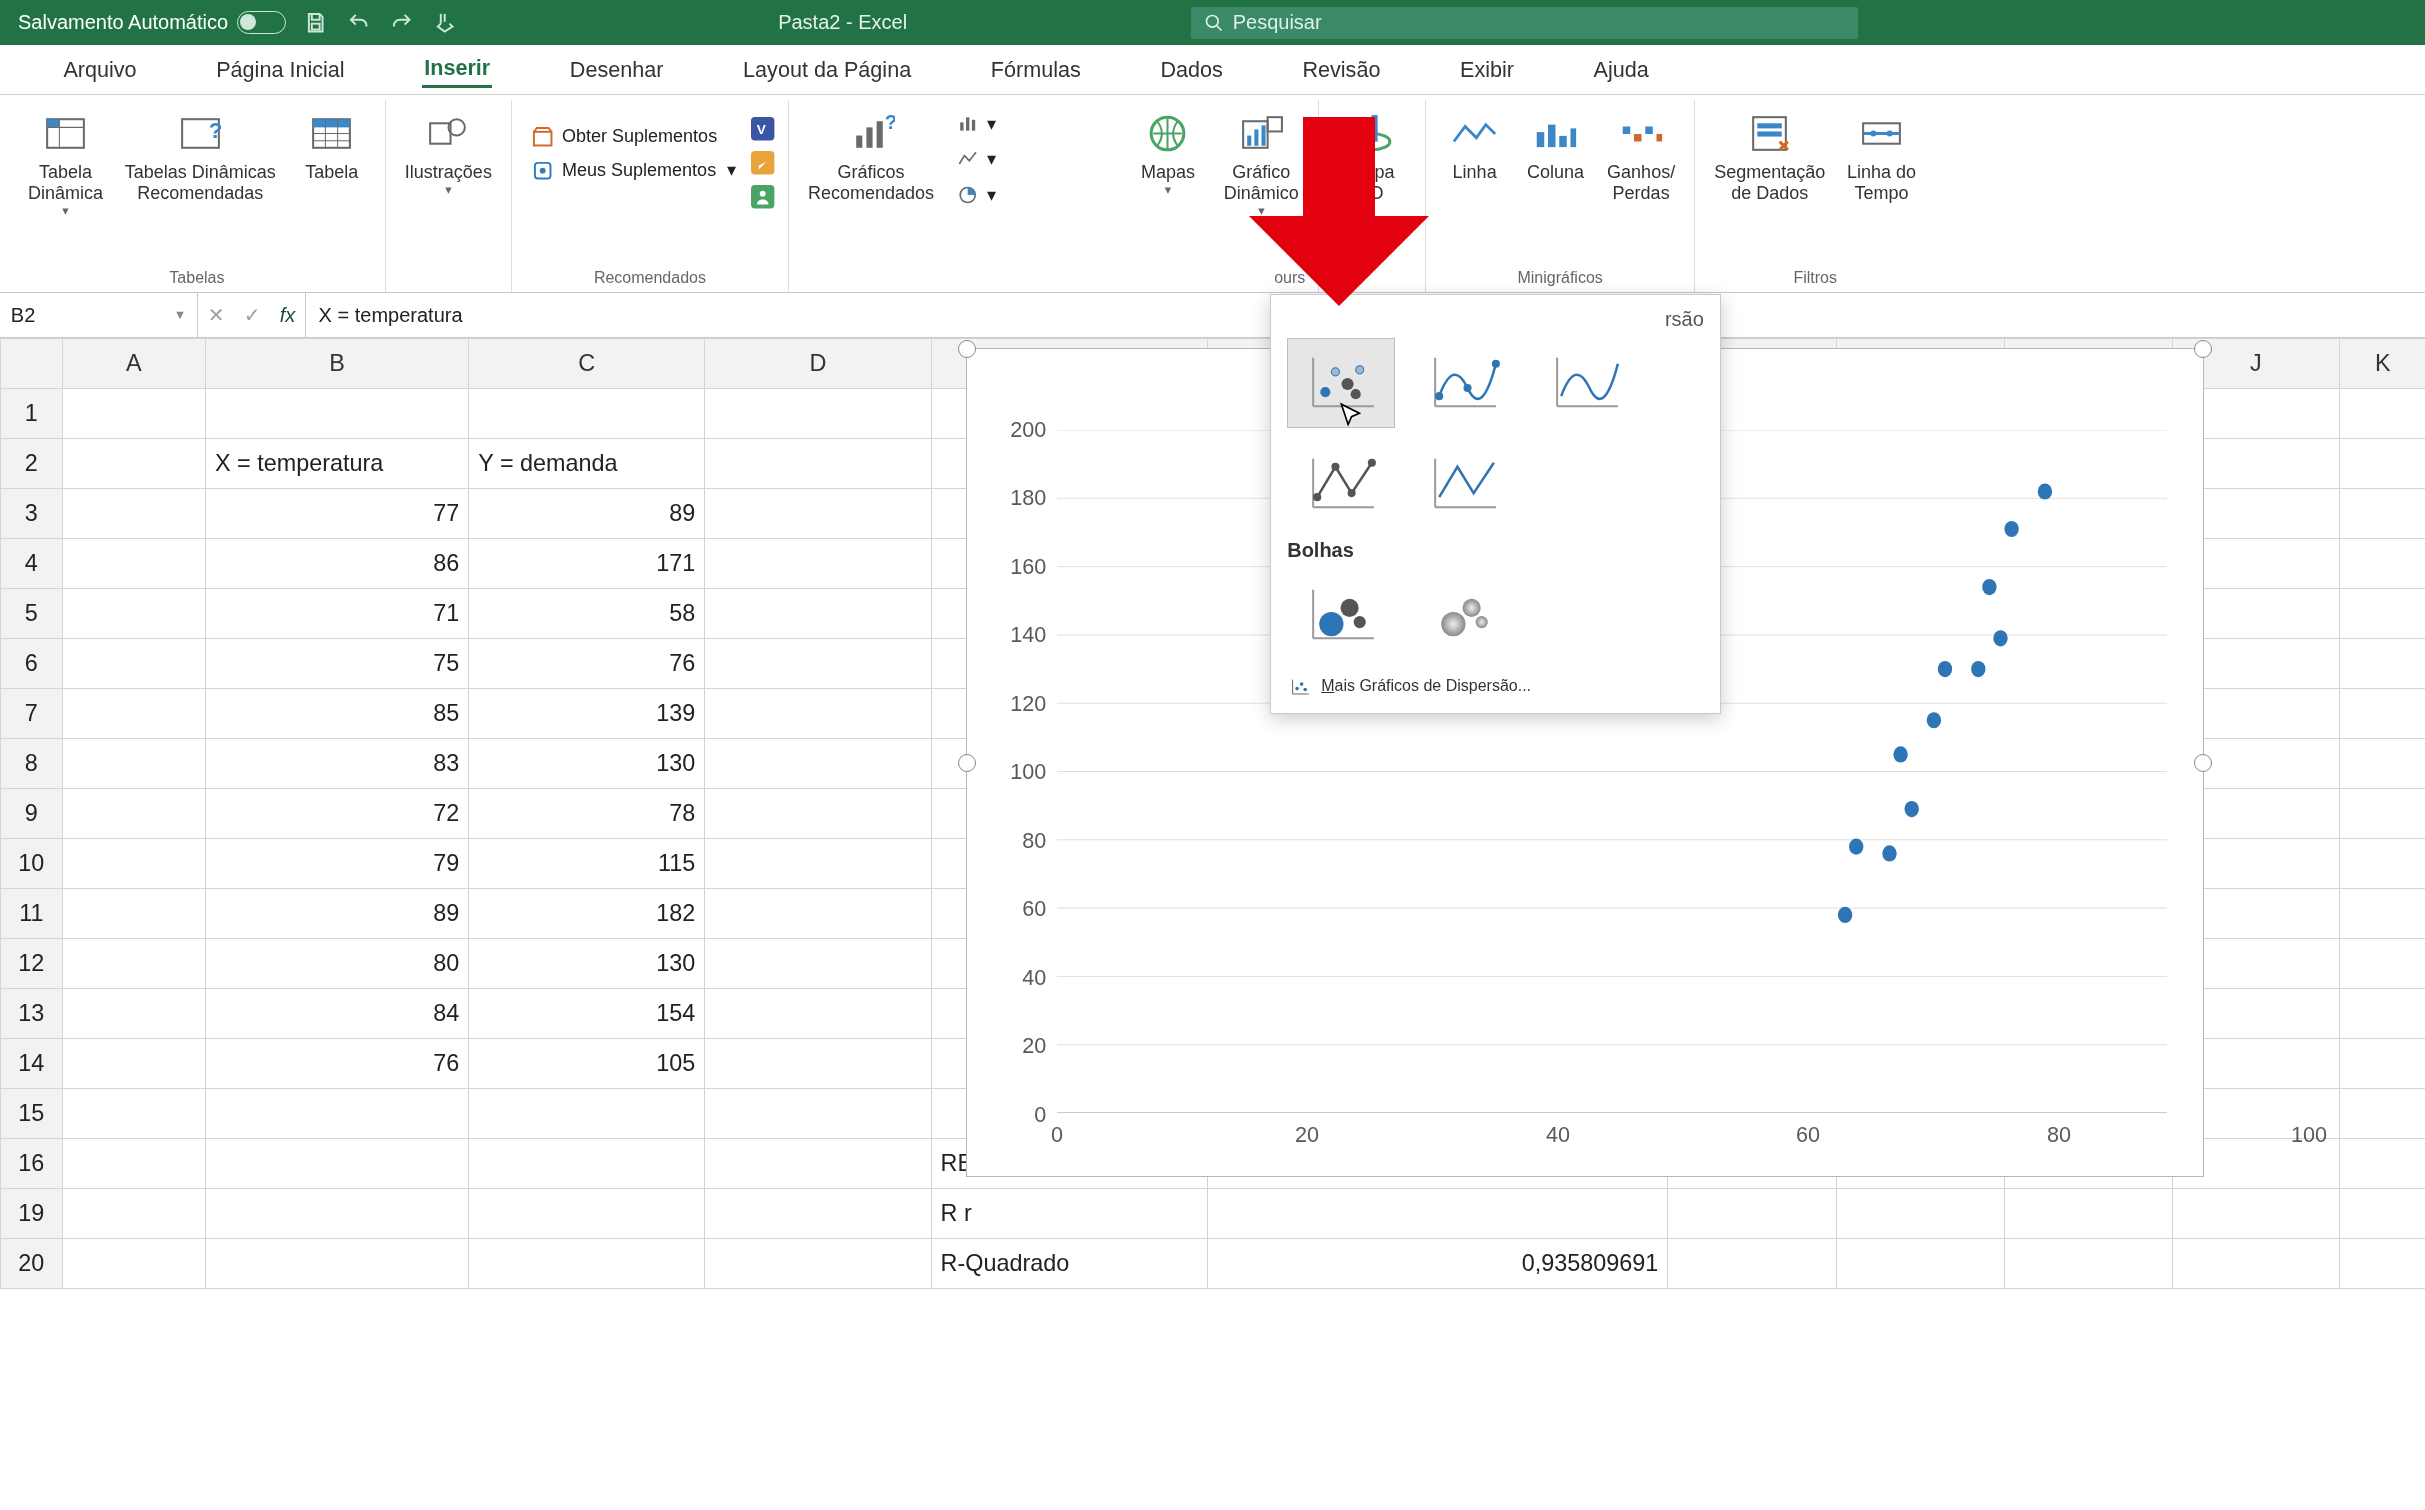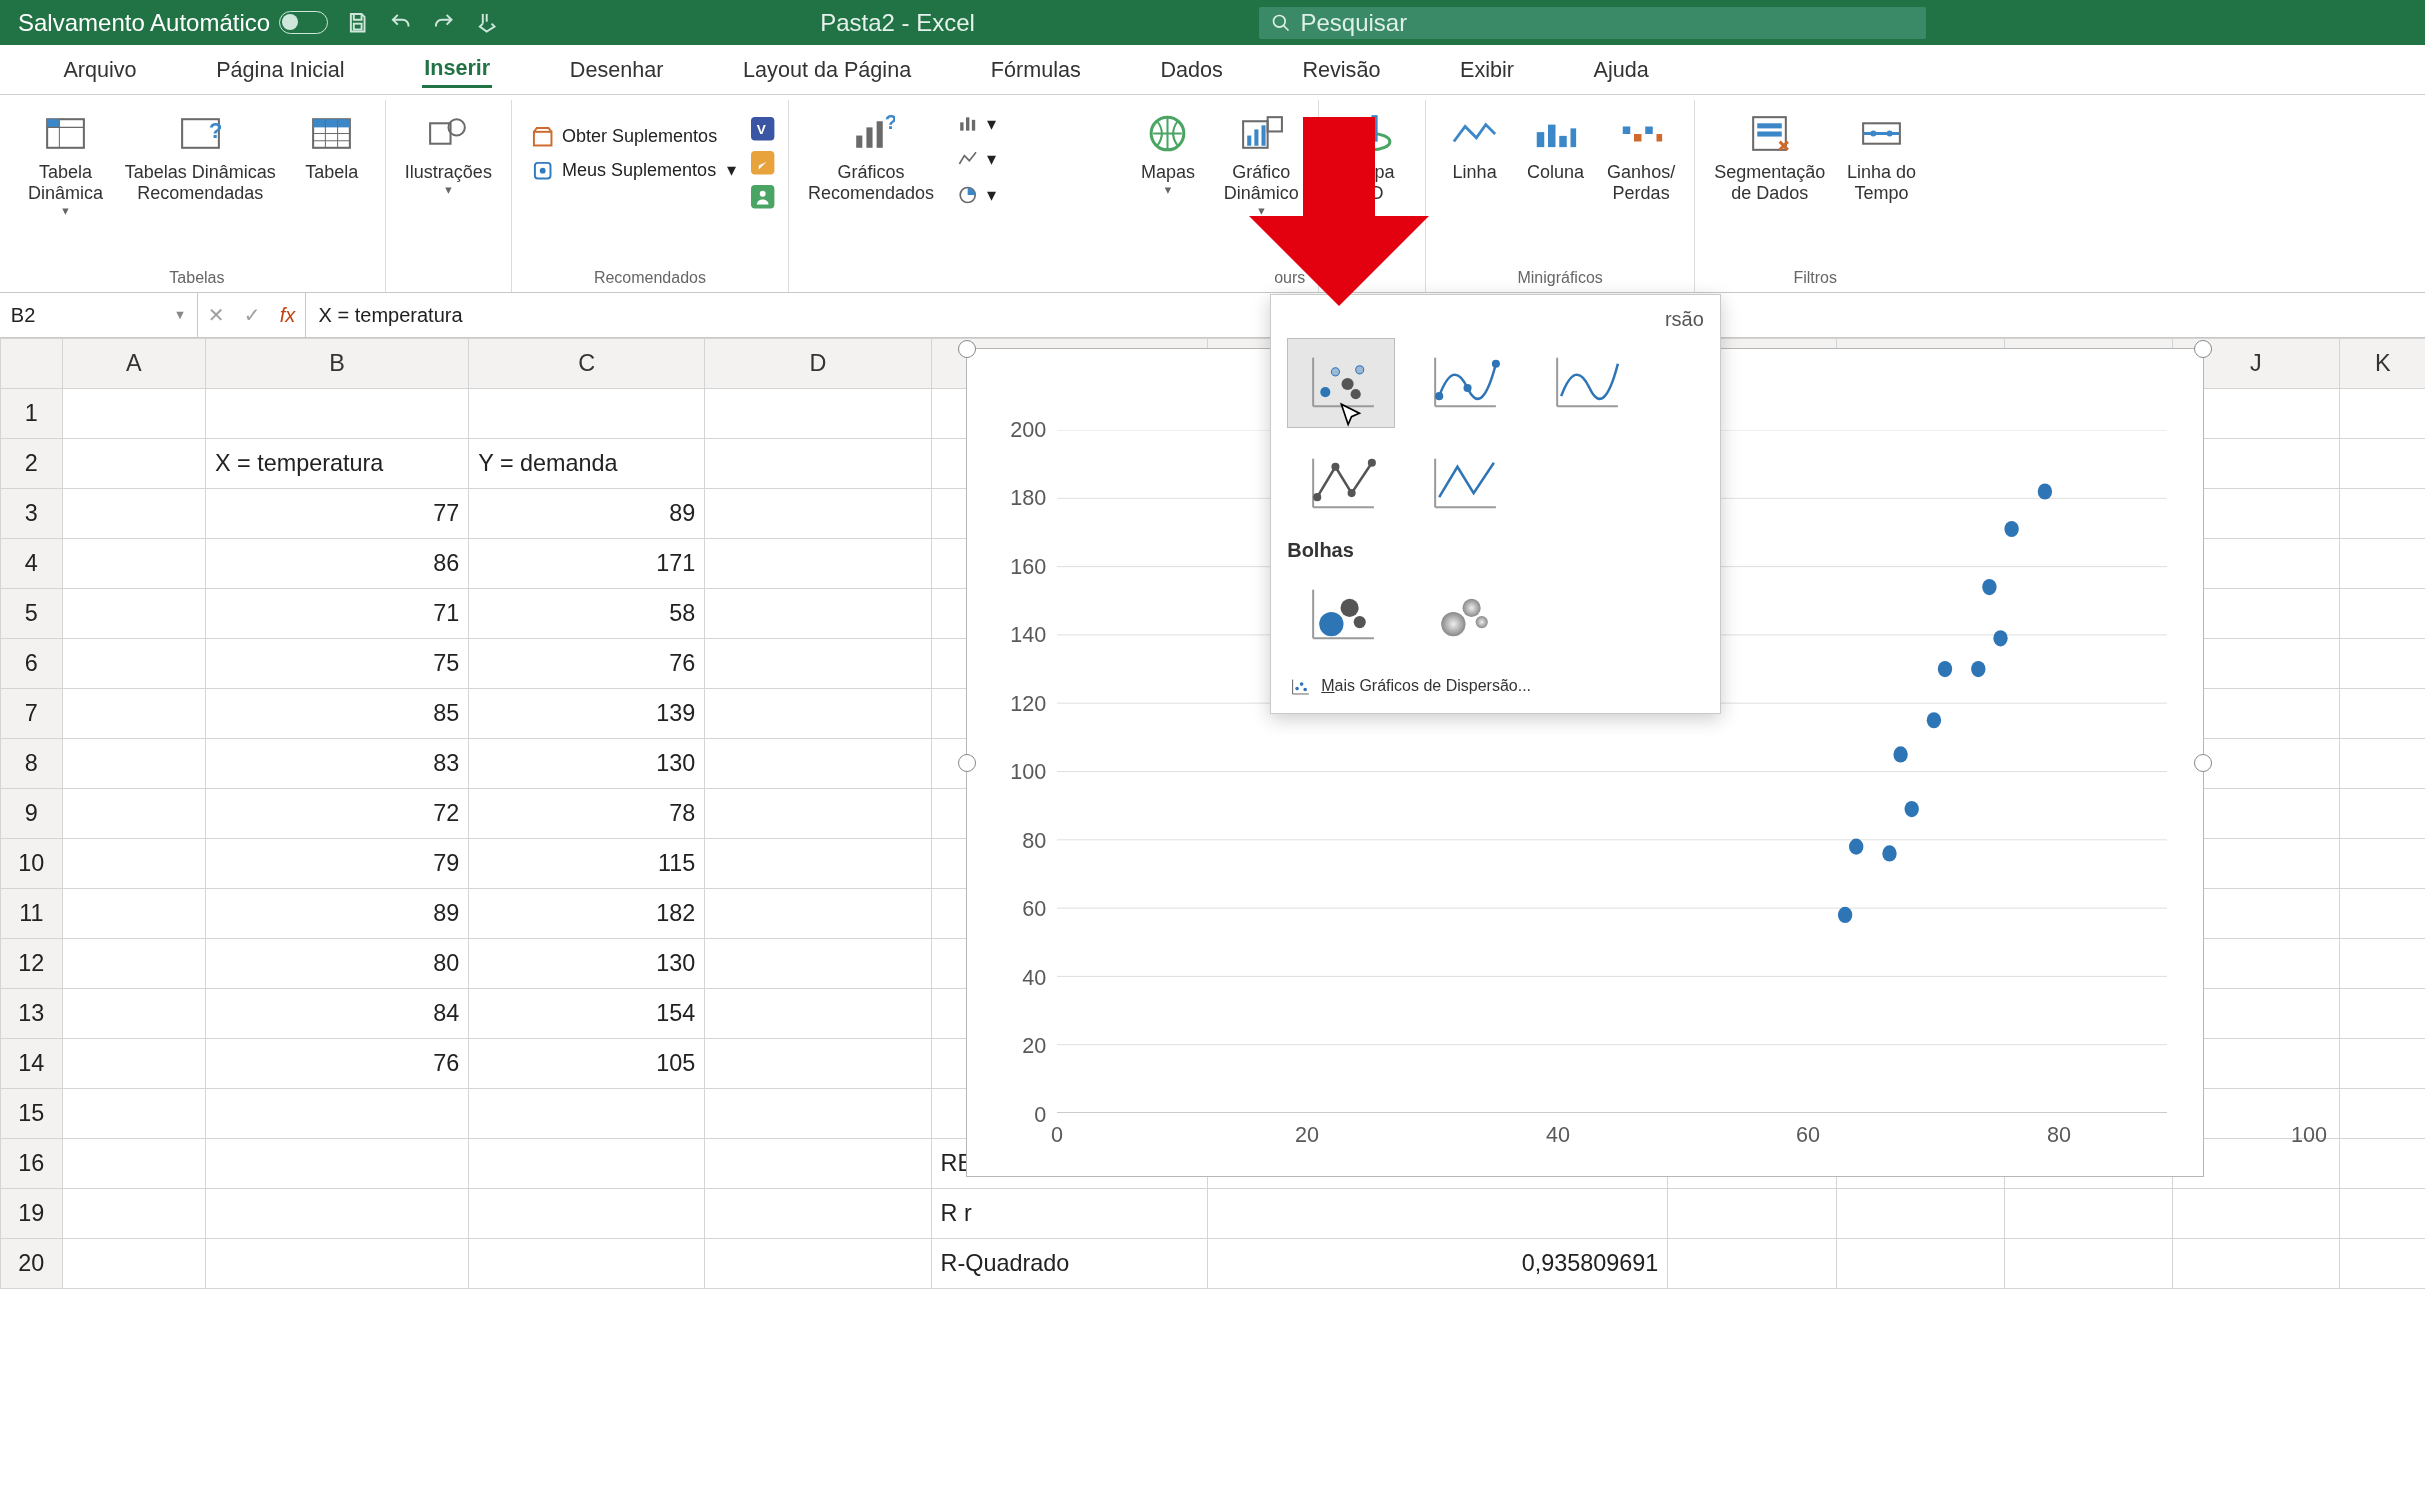"Salvamento Automático" .titlebar { font-size: 24px -> 20px }
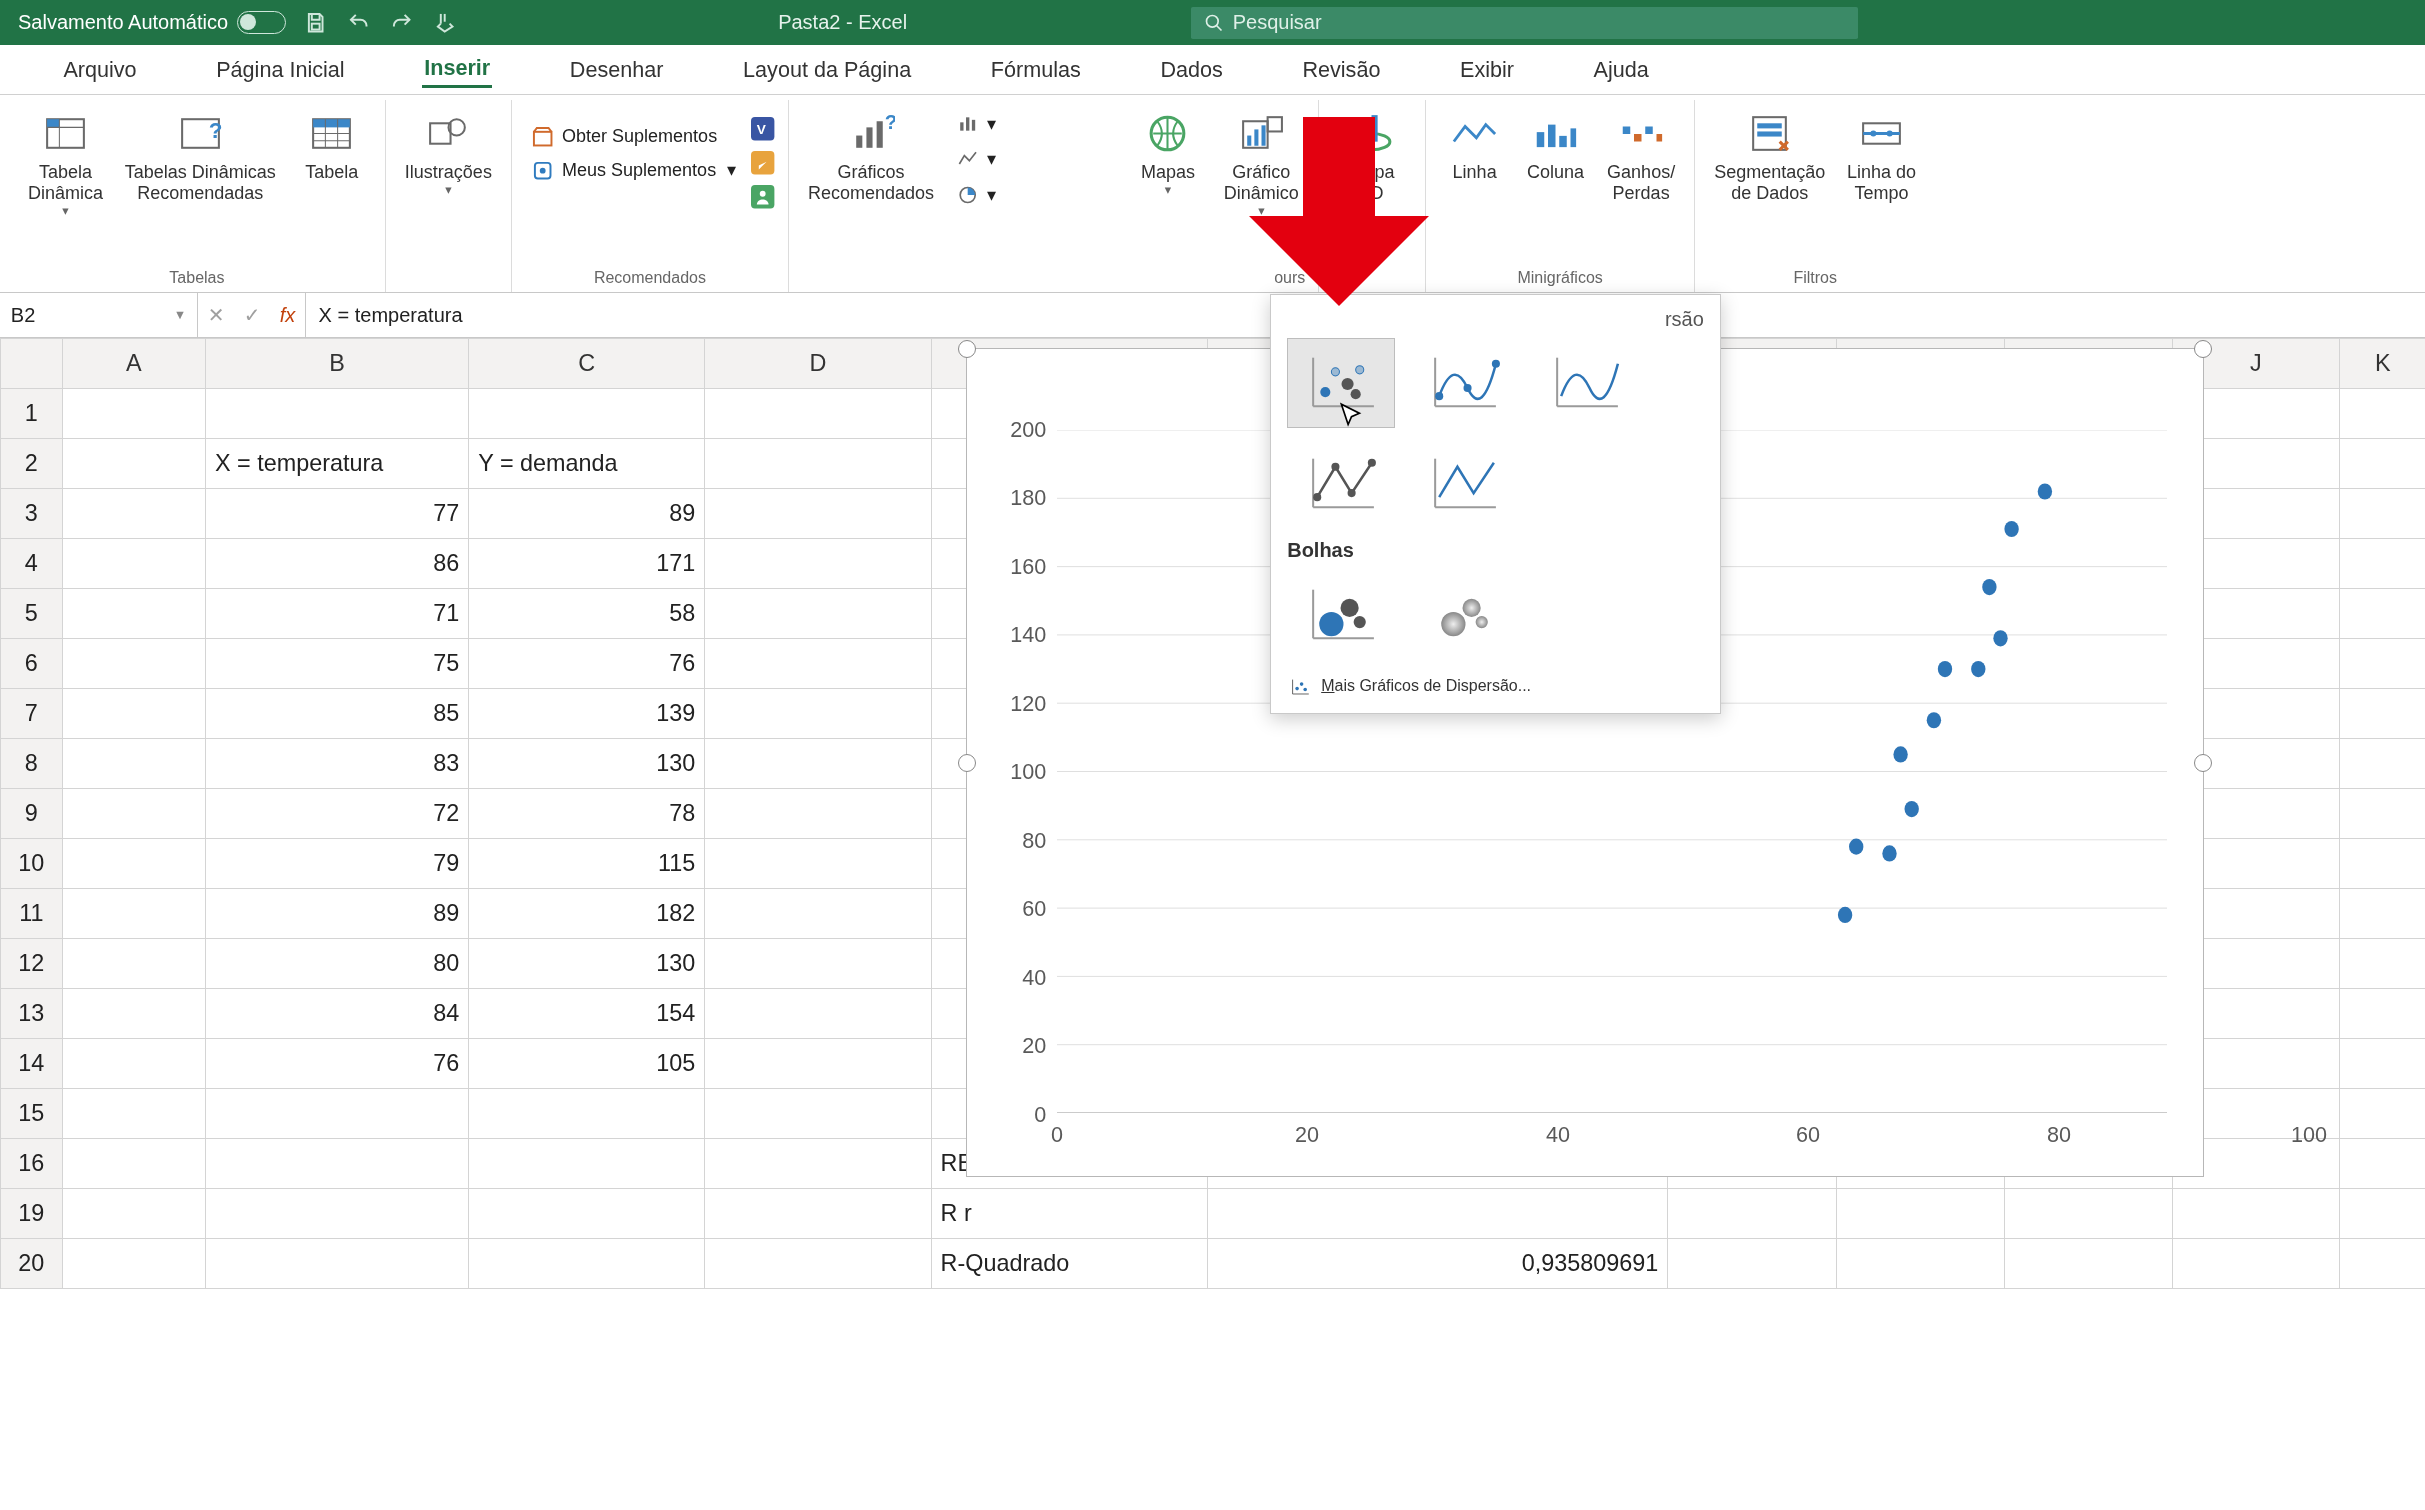"fx" .fx-tools .fx { color: #c2410c -> #14532d }
